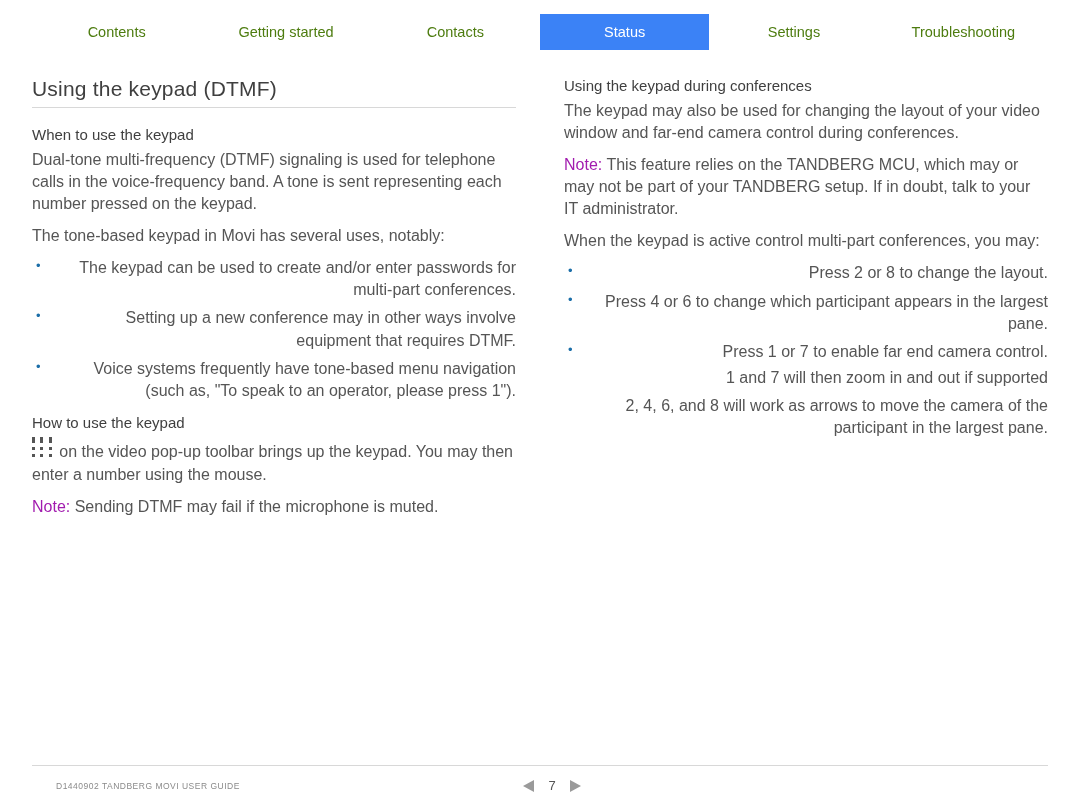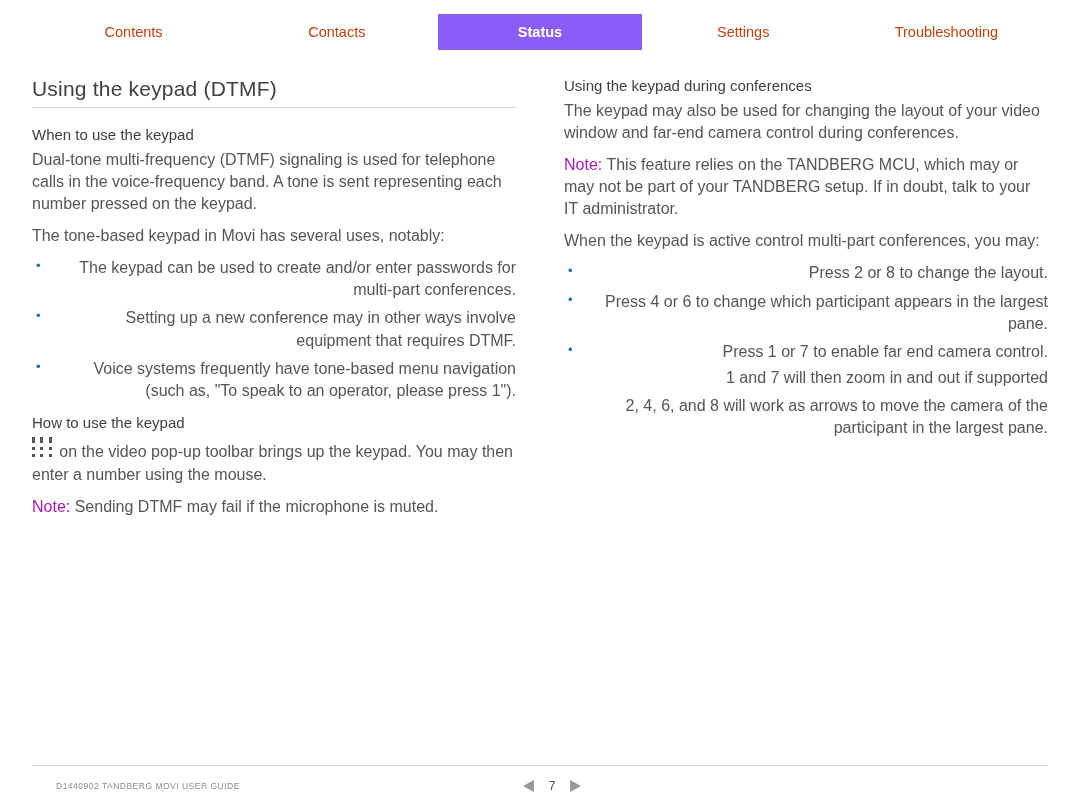"Contents" .tab { color: #c2410c -> #4d7c0f }
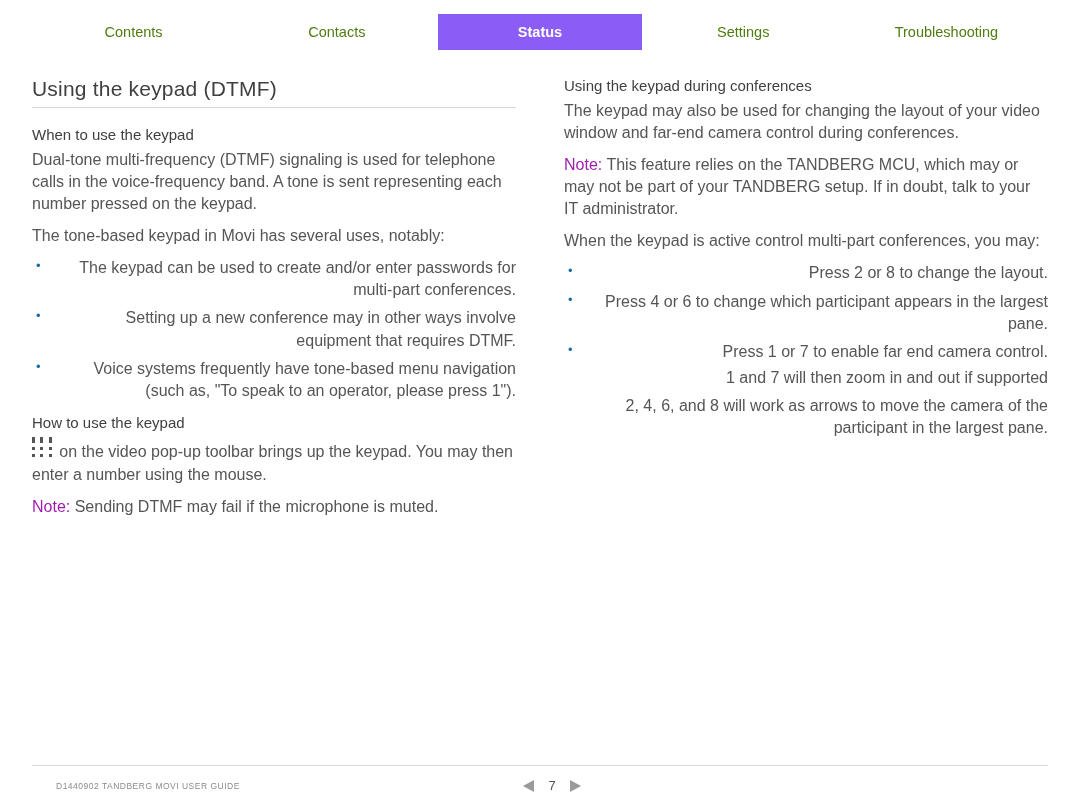"Getting started" div.tab { html: none -> <div>Getting started</div> }
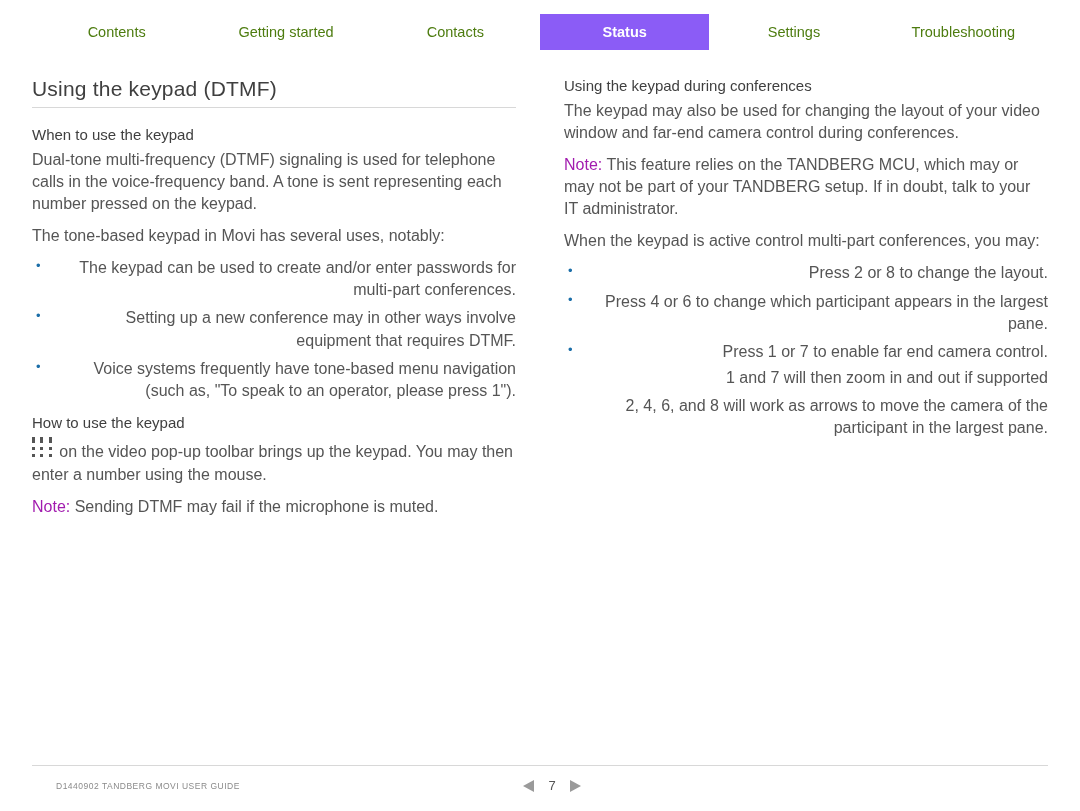"Status" .tab.active { background: #8b5cf6 -> #3b82f6; font-weight: 700 -> 400 }
